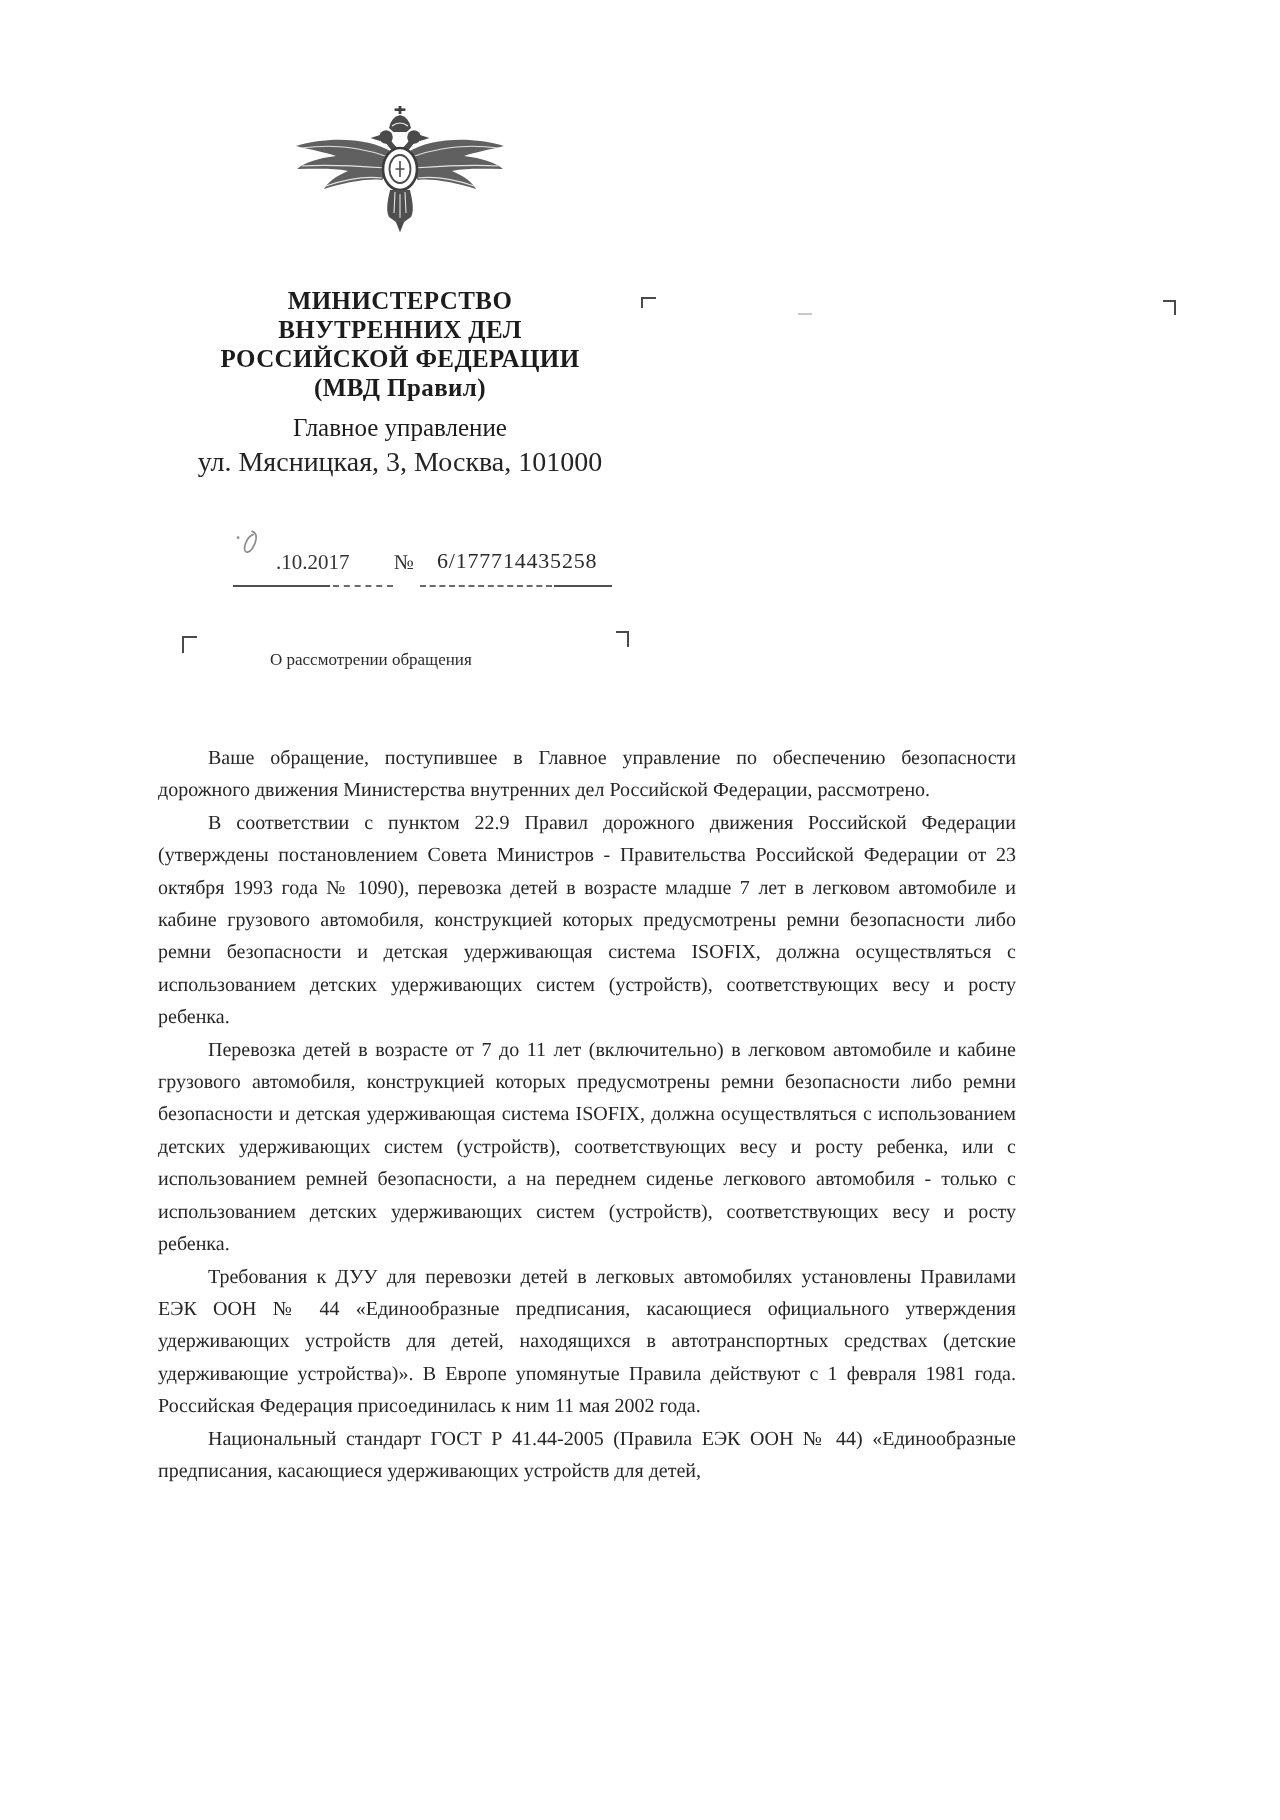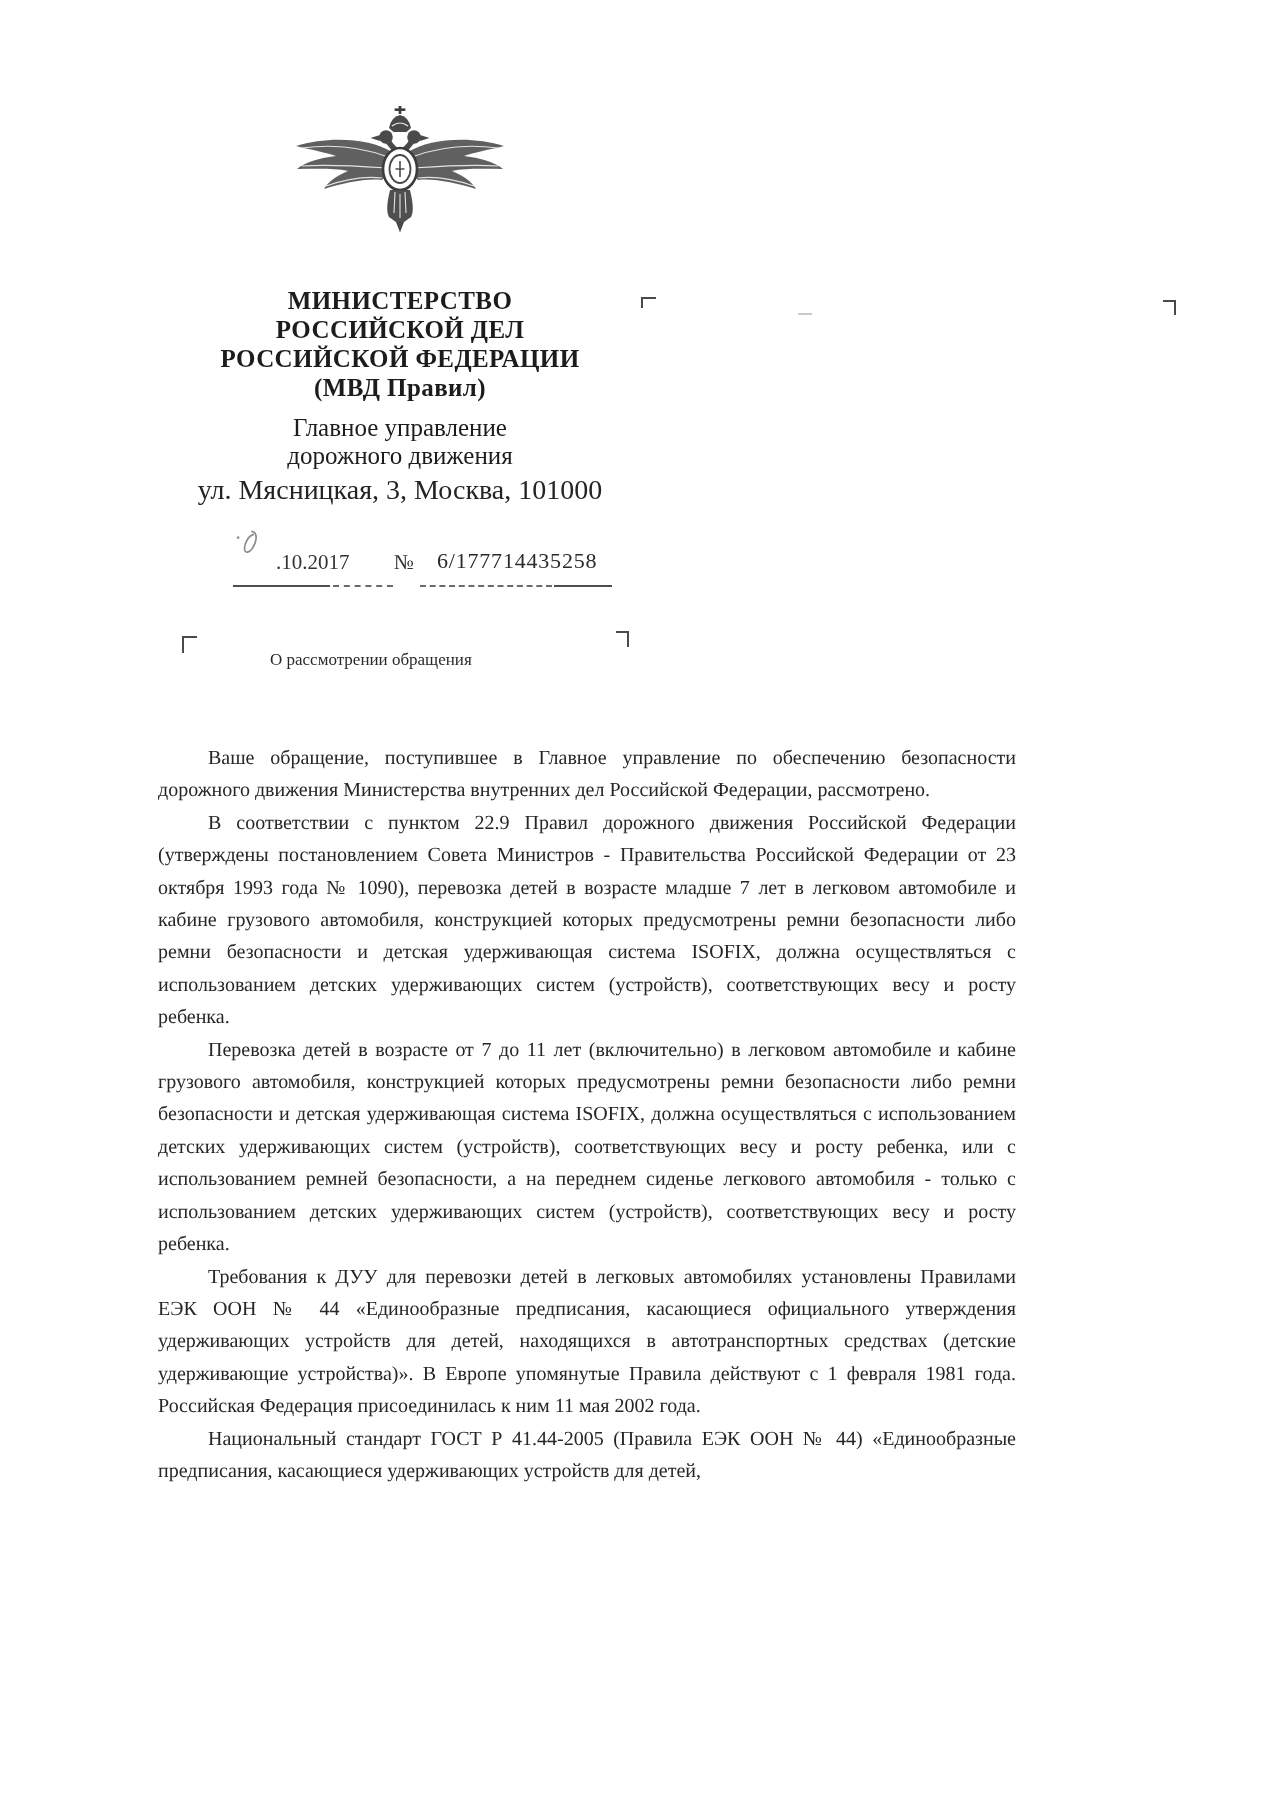"РОССИЙСКОЙ ДЕЛ" div.ministry-line { text: РОССИЙСКОЙ -> ВНУТРЕННИХ }
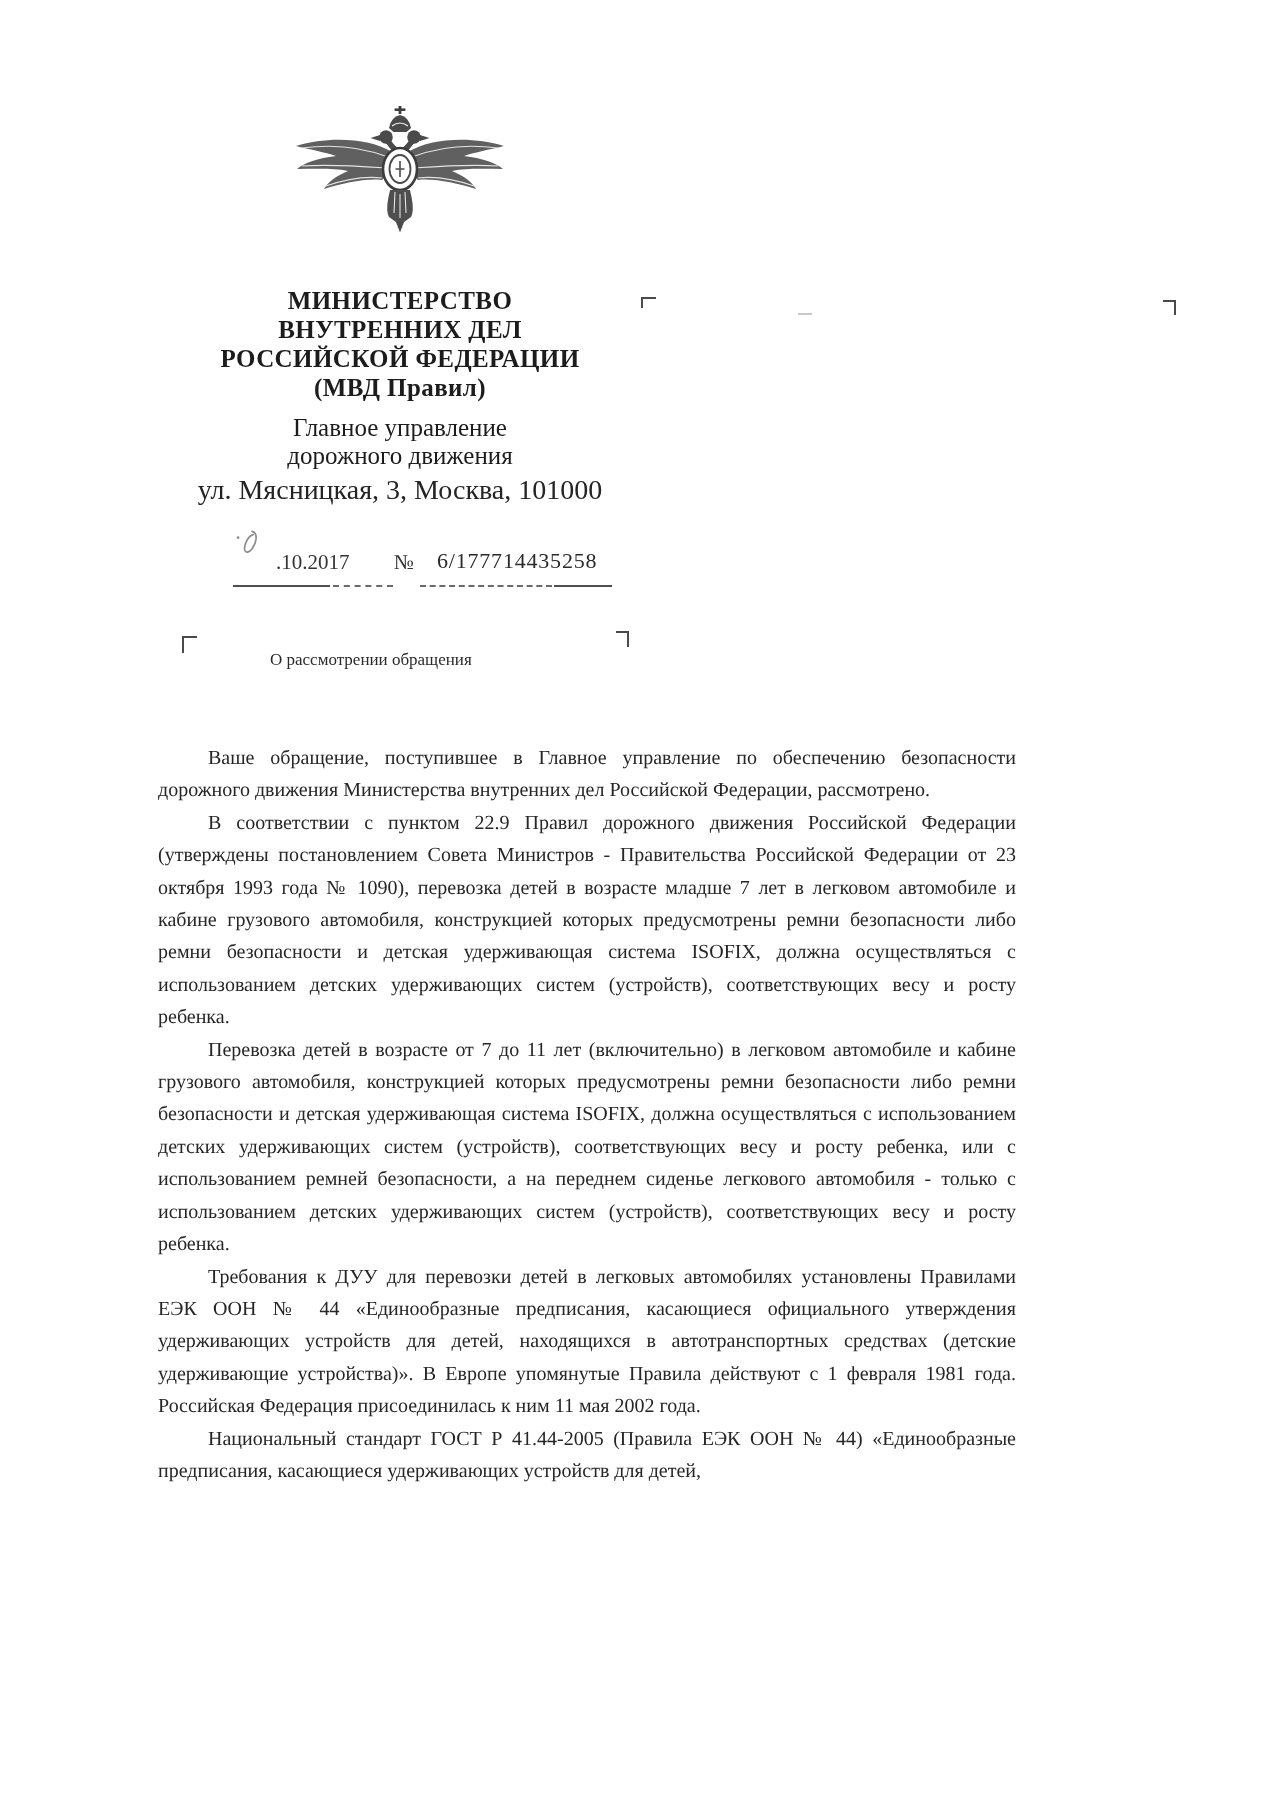"дорожного движения" div.department-line { html: <div>дорожного движения</div> -> none }
